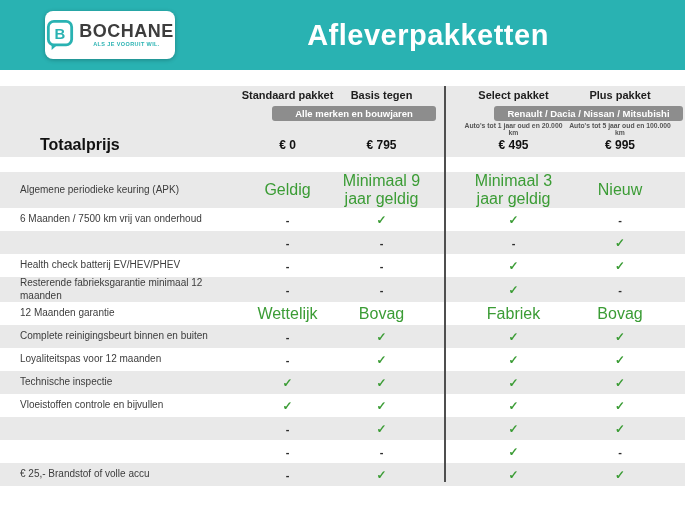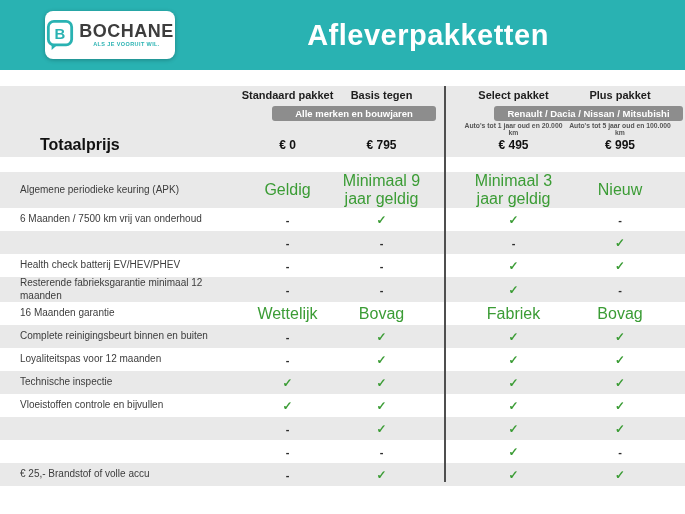"16 Maanden garantie" div.row-label { text: 16 -> 12 }
